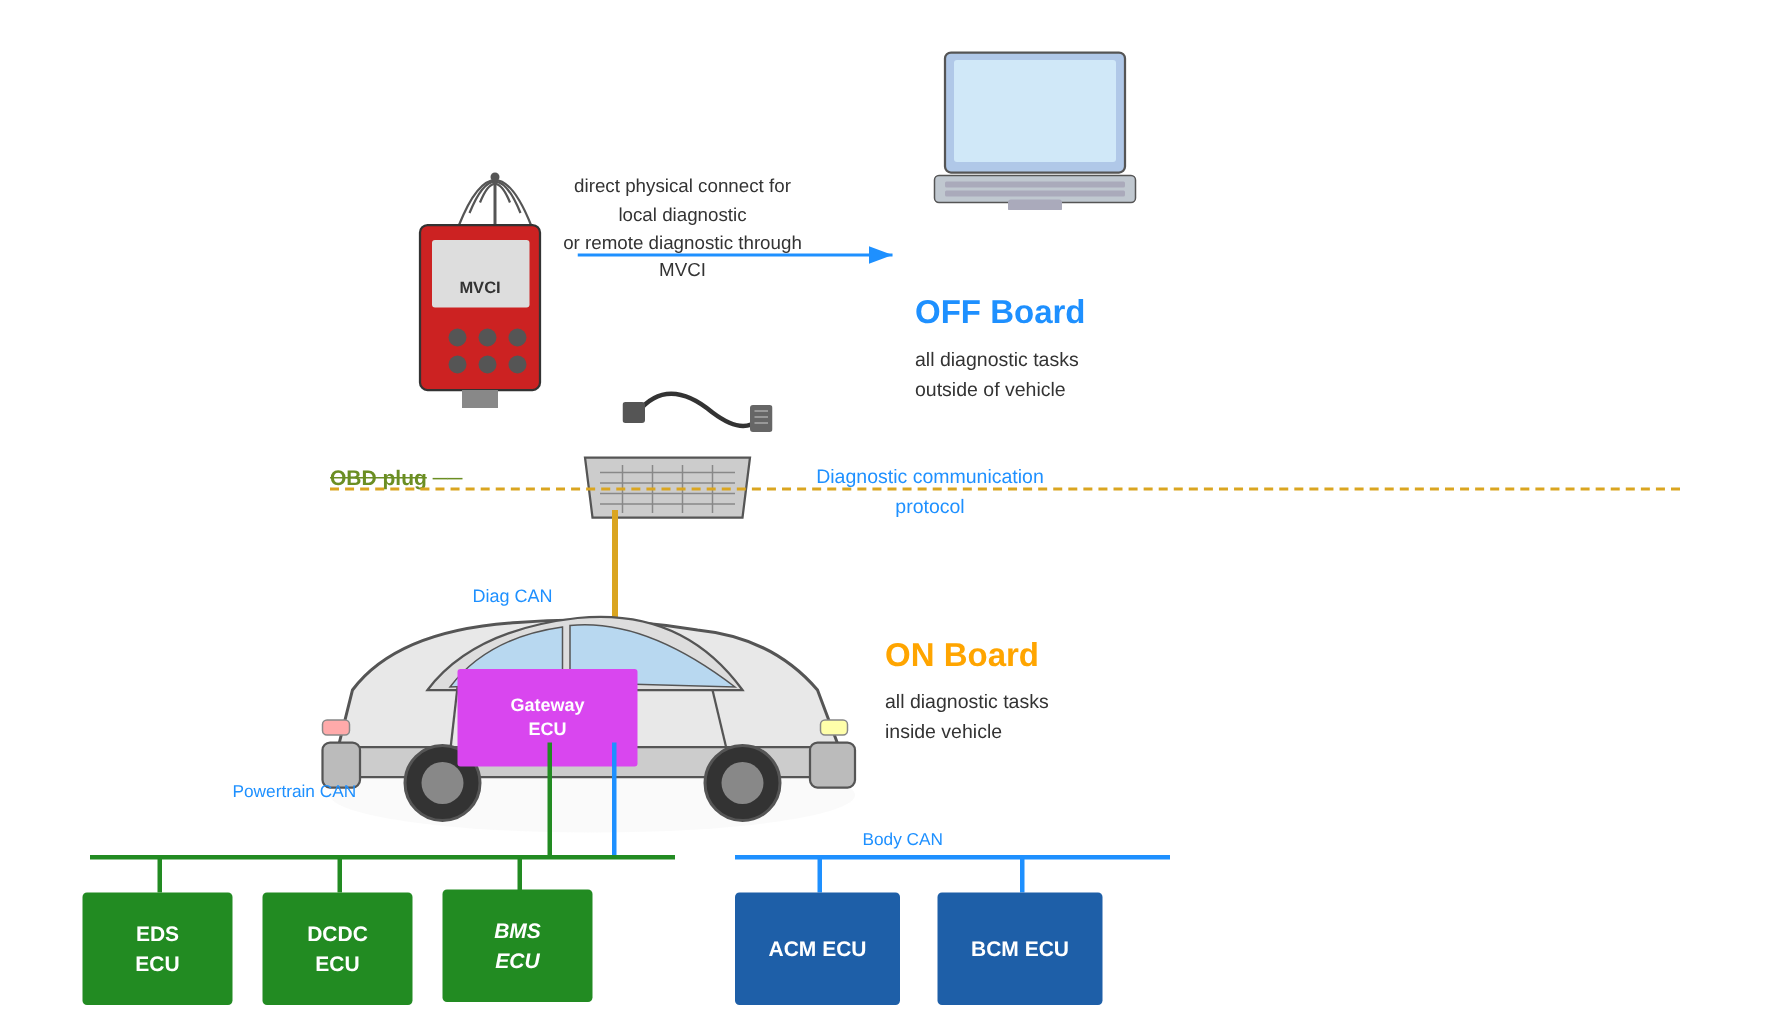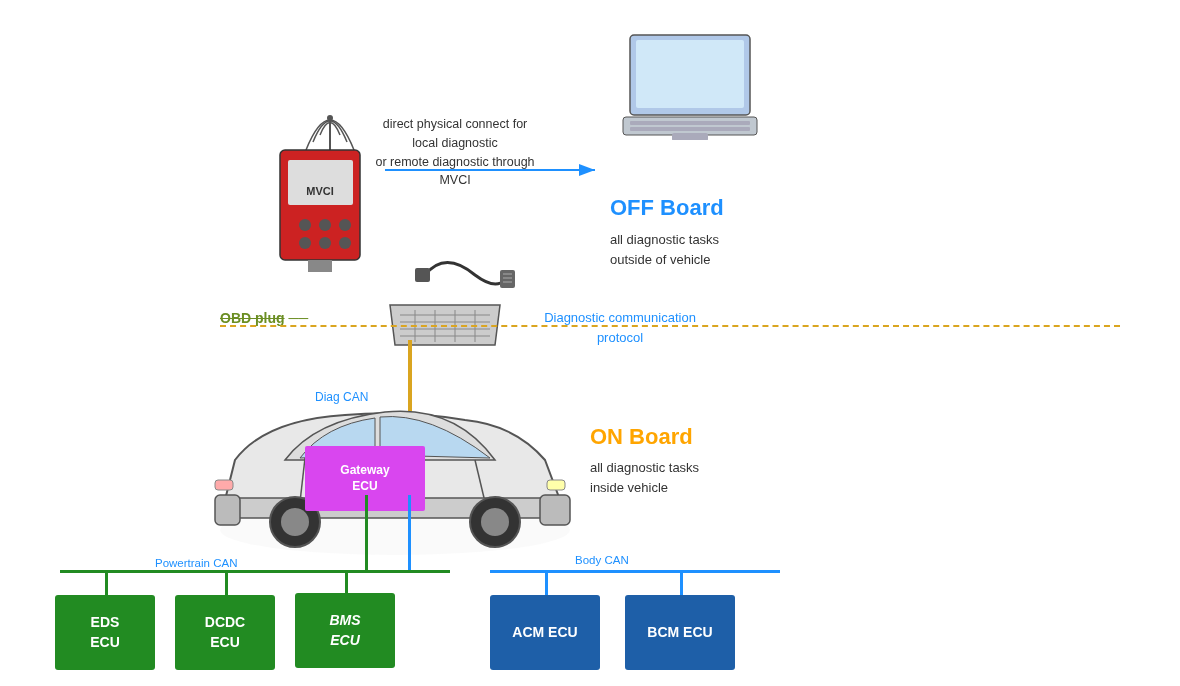"Powertrain CAN" .powertrain-can-label { top: 557px -> 522px }
